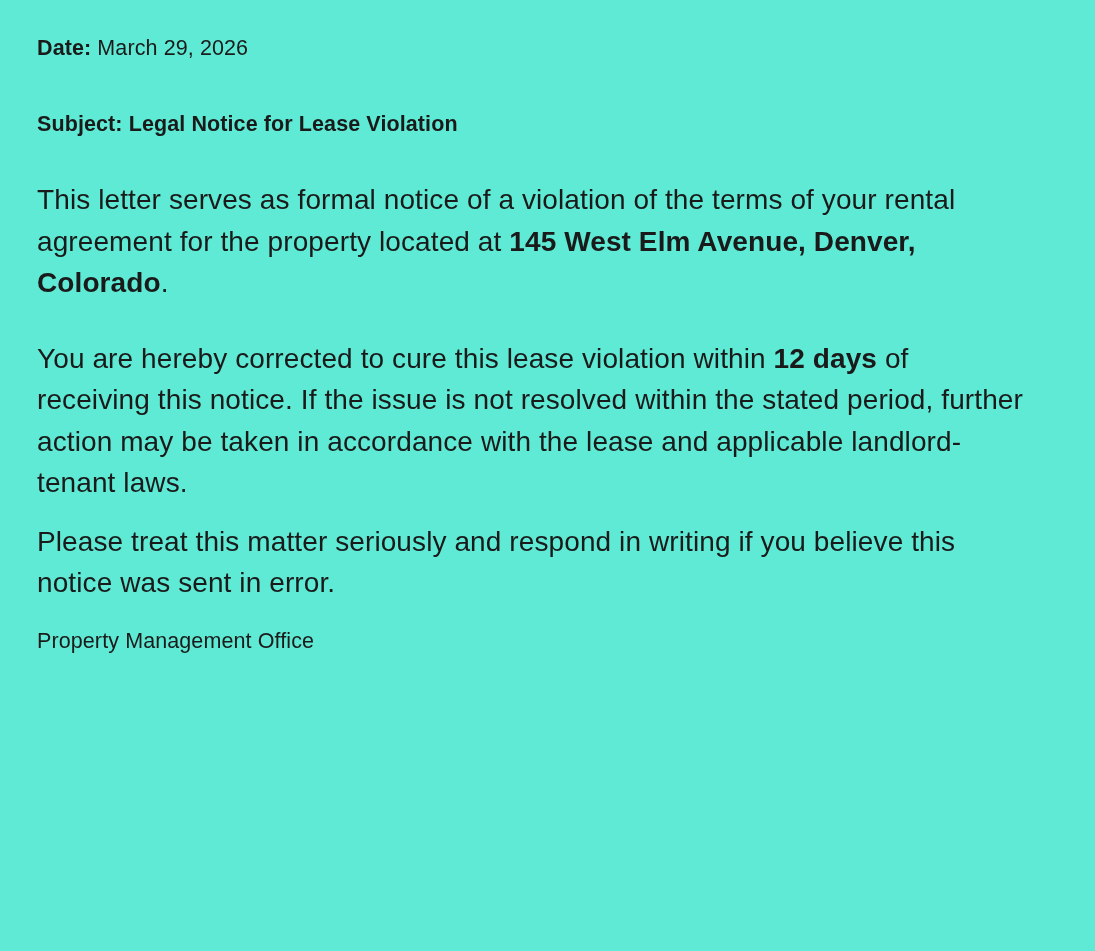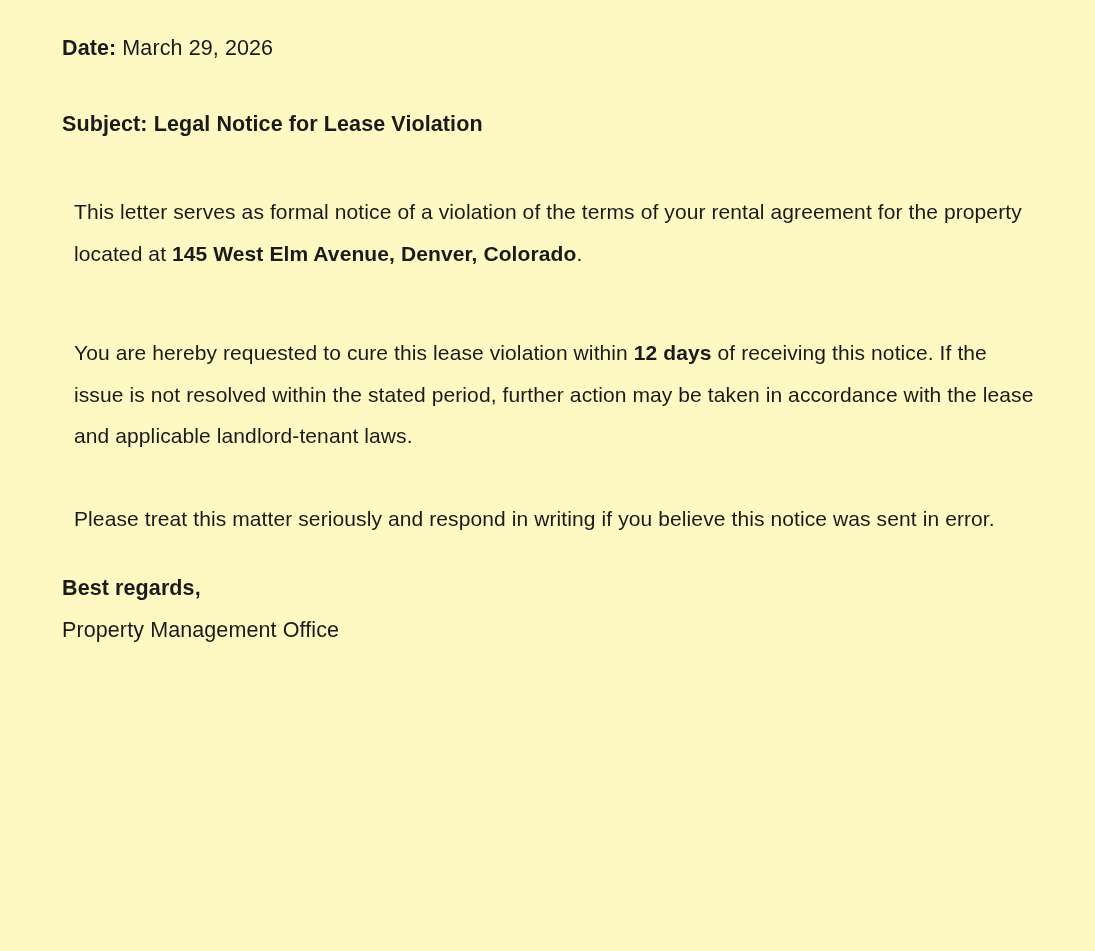"Date: March 29, 2026" .page { background: #fef9c3 -> #5eead4; padding: 28px 42px 0 62px -> 28px 42px 0 37px }
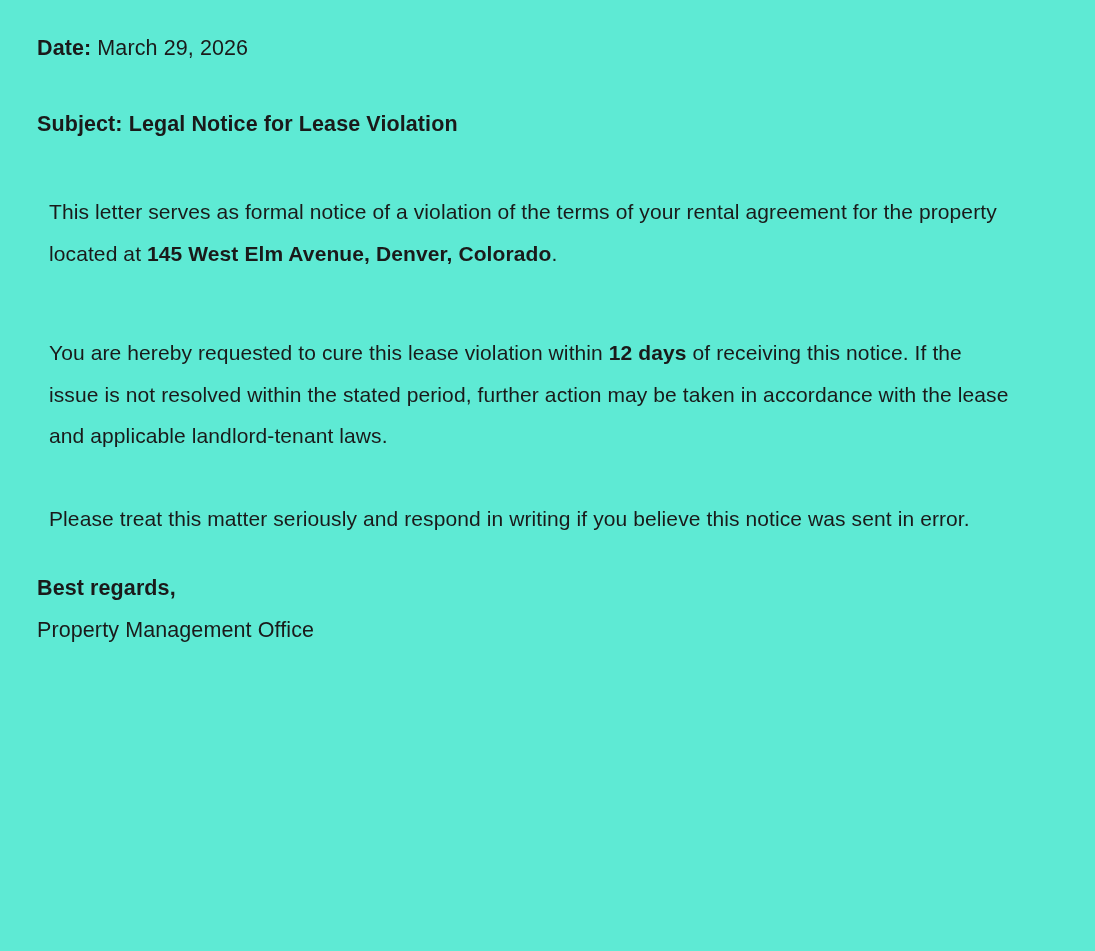"This letter serves as formal" .para { font-size: 21px -> 28px; margin: 12px -> 0 }
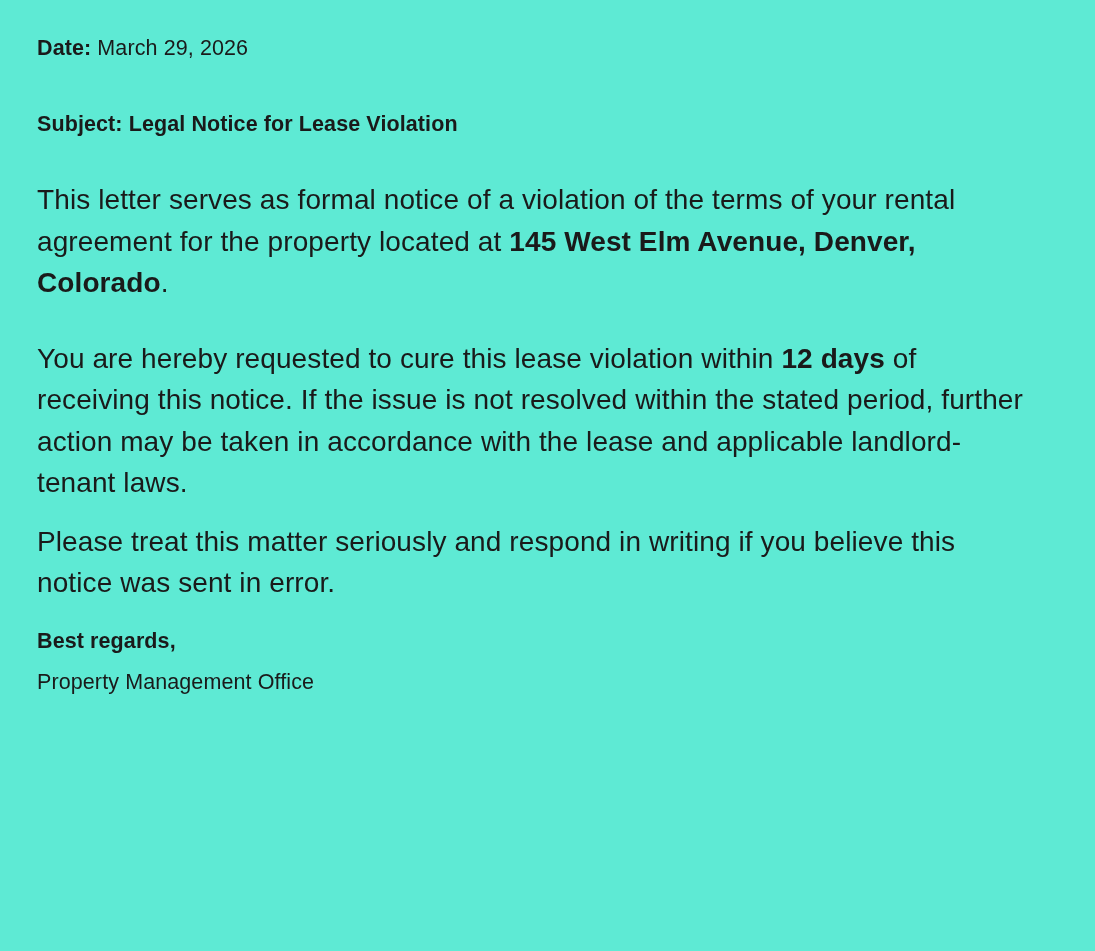"You are hereby requested to" span { text: requested -> corrected }
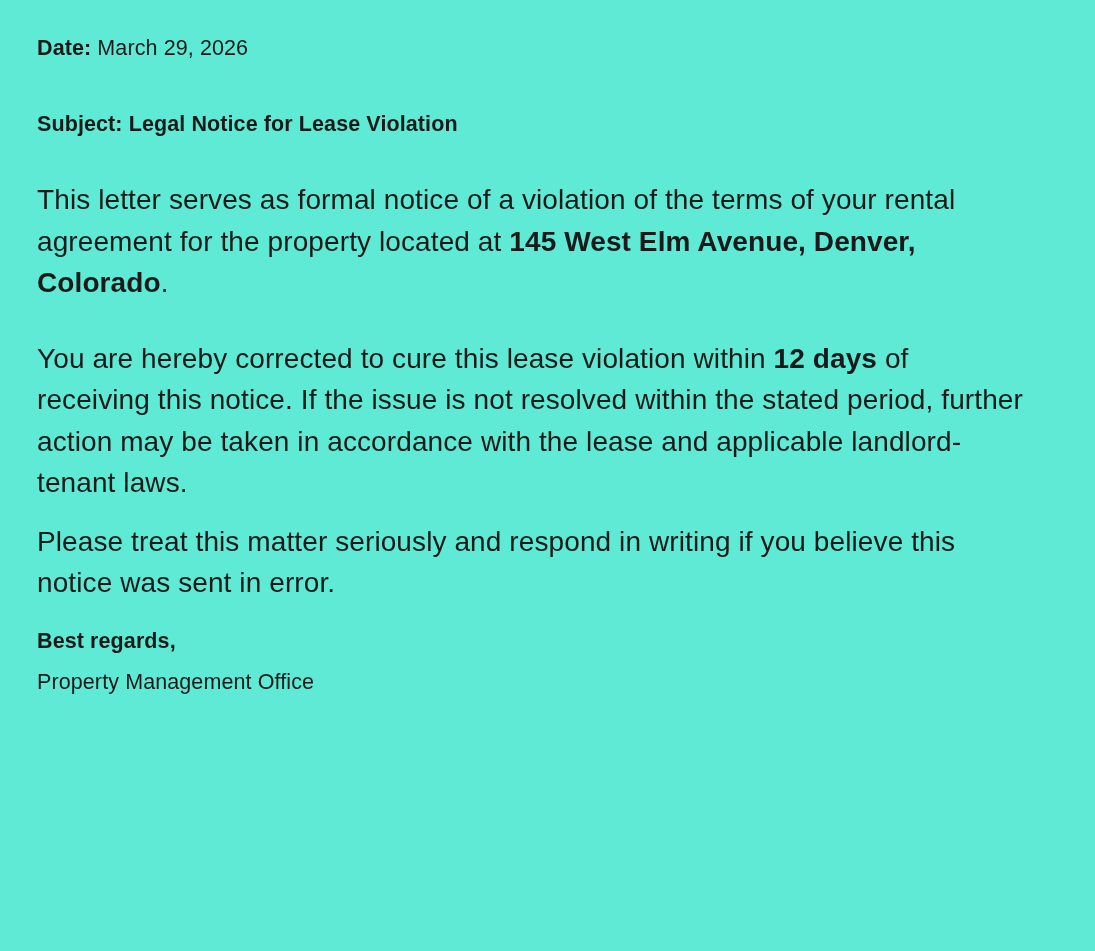"Best regards," div.line { html: <div>Best regards,</div> -> none }
